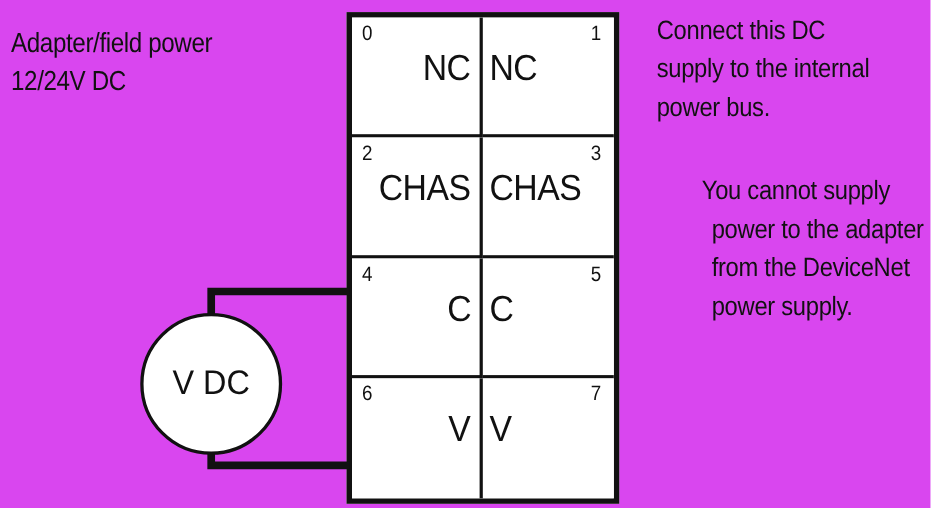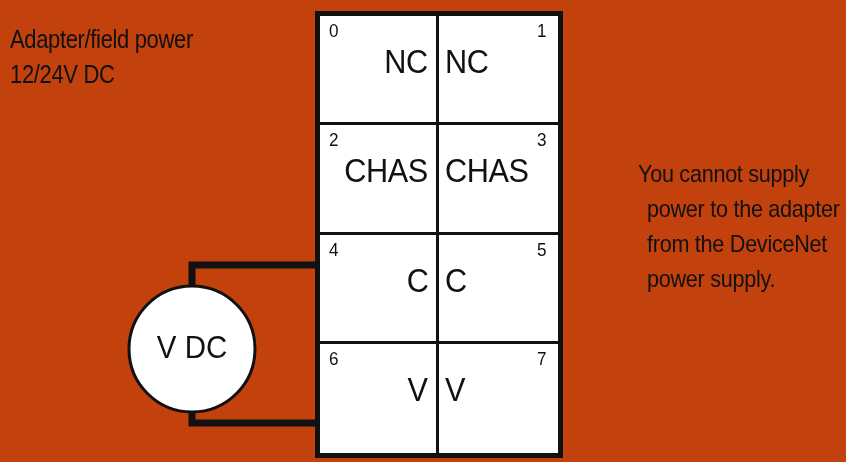"Adapter/field power" #canvas { background: #c2410c -> #d946ef }
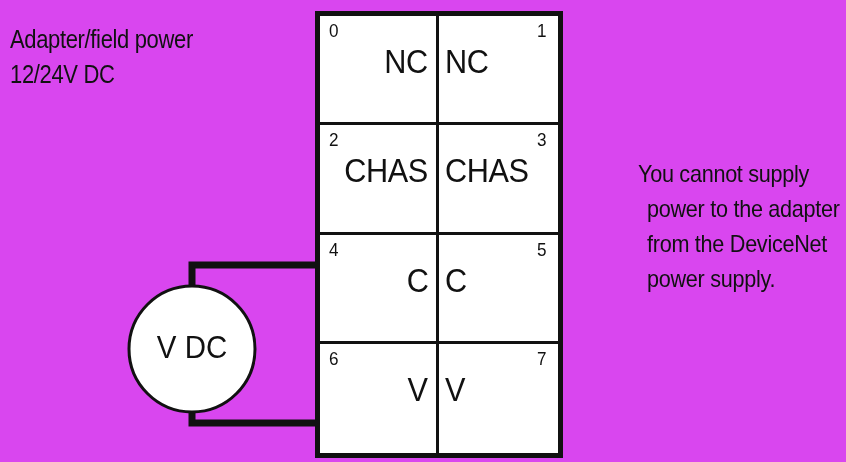"Connect this DC" div.note-block { html: none -> <div> <span>Connect this DC</span> <span>supply to the internal</span> <span>power bus.</span> </div> }
